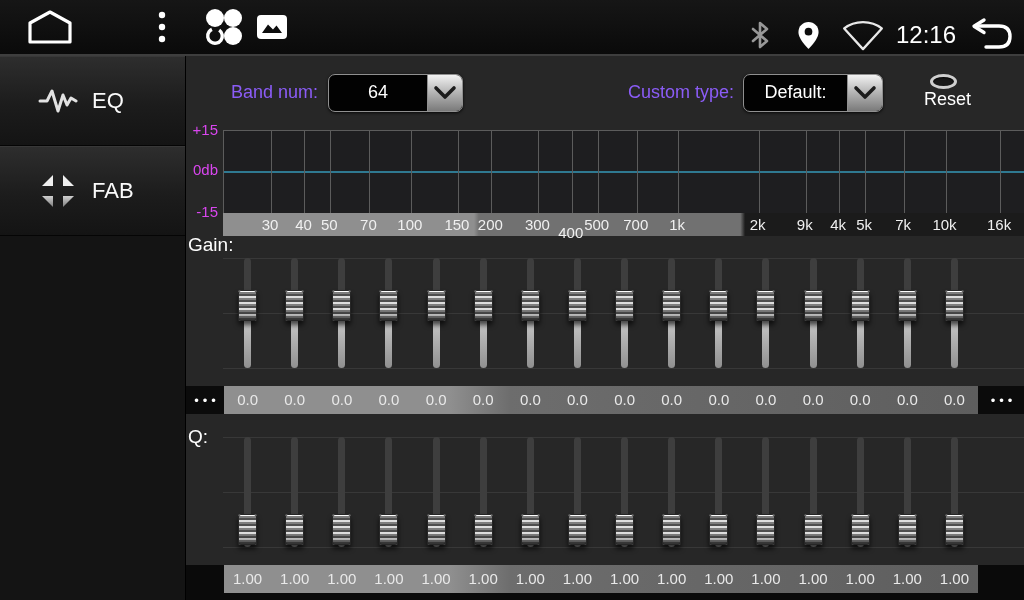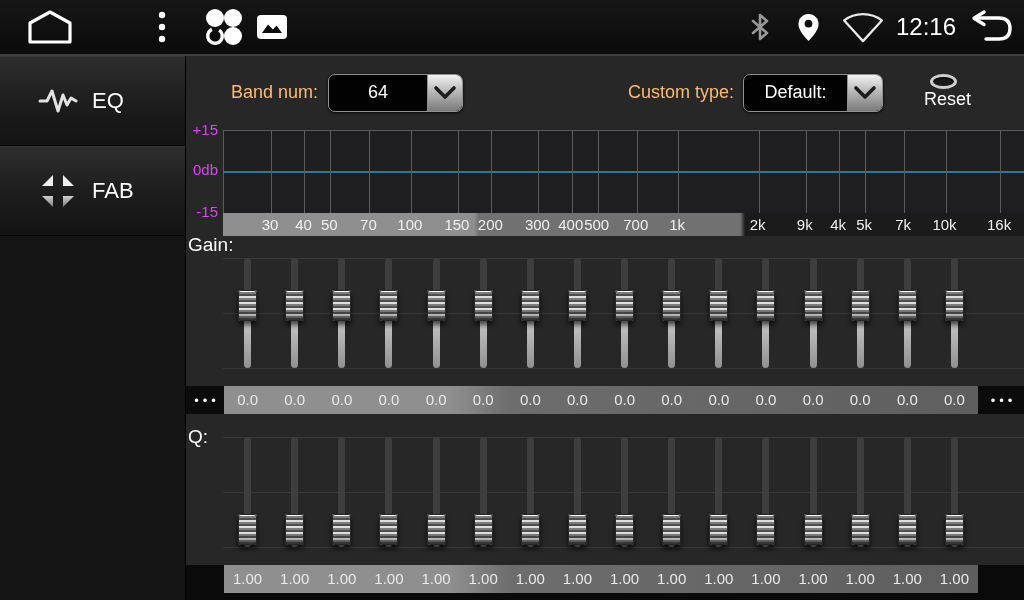"12:16" .sb-right { top: 0 -> 8px }
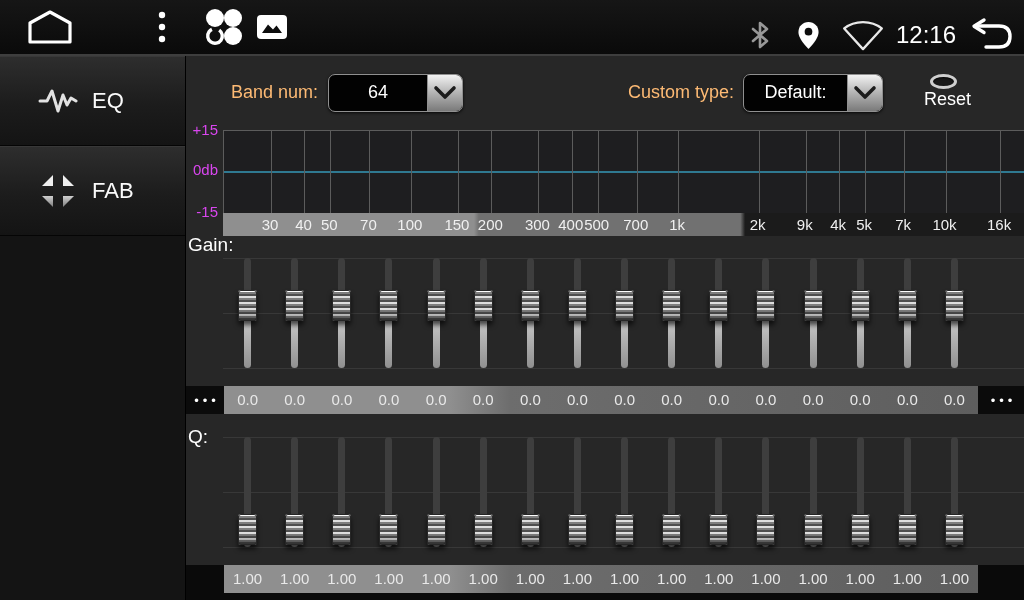"Band num:" .tb-label { color: #fdba74 -> #8b5cf6 }
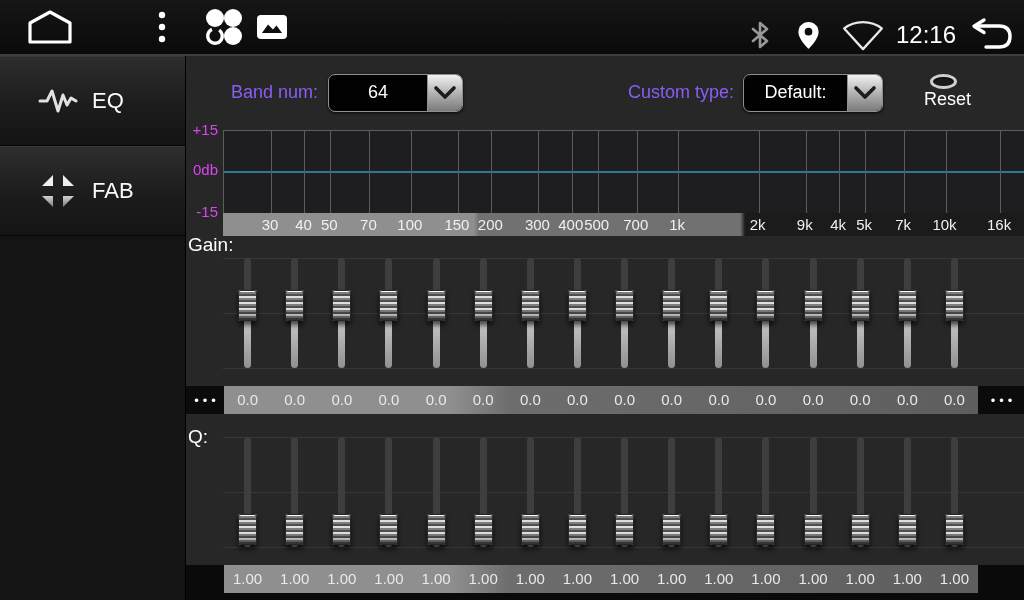"400" span.tick { margin-top: none -> 8px }
